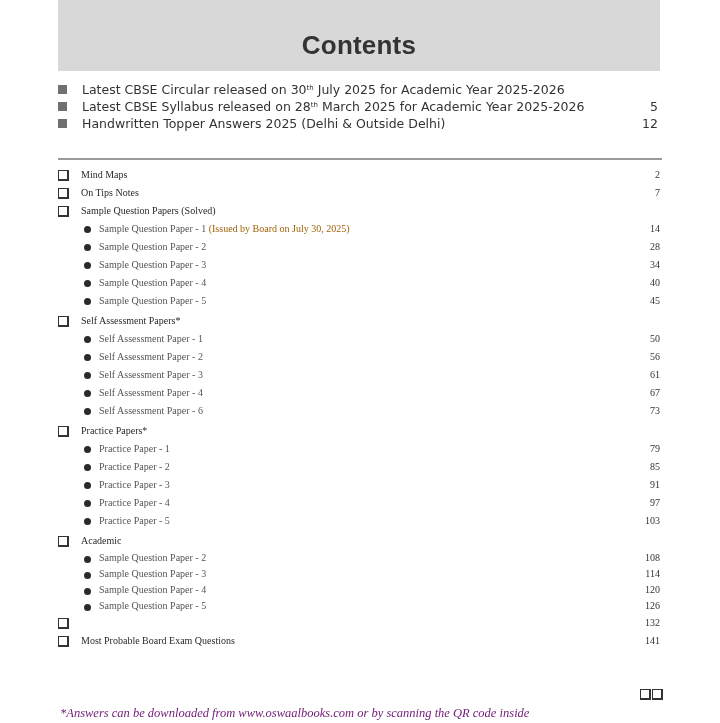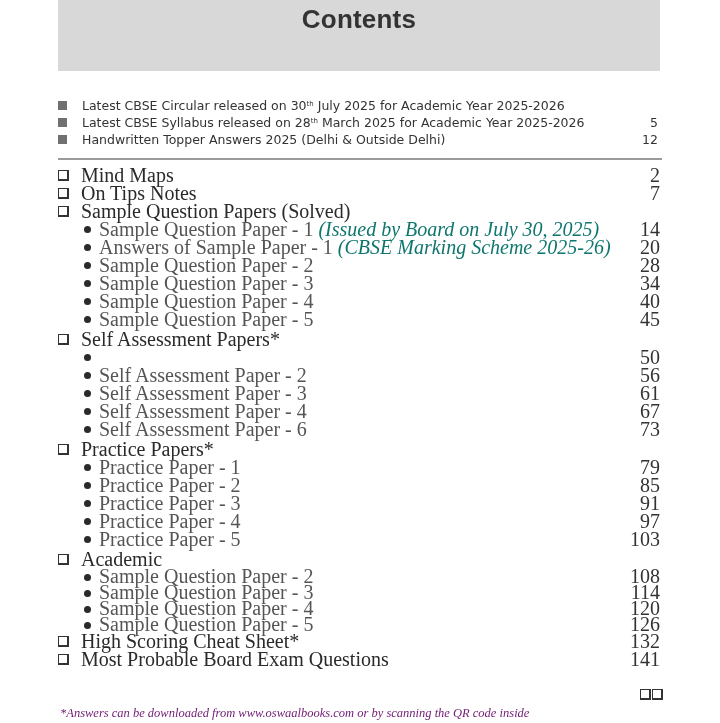"Contents" .header-title { top: 4px -> 30px }
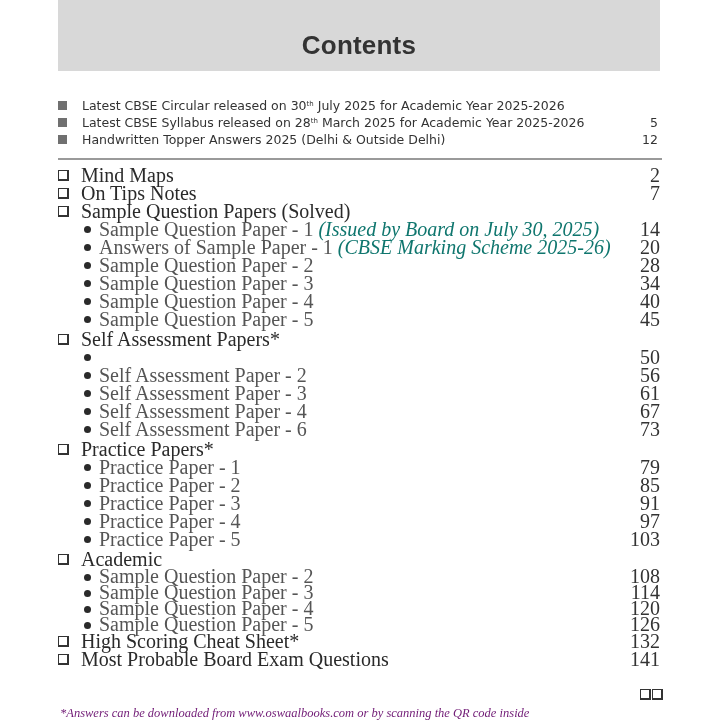"Latest CBSE Circular released on" .top-list { margin-top: 16px -> none }
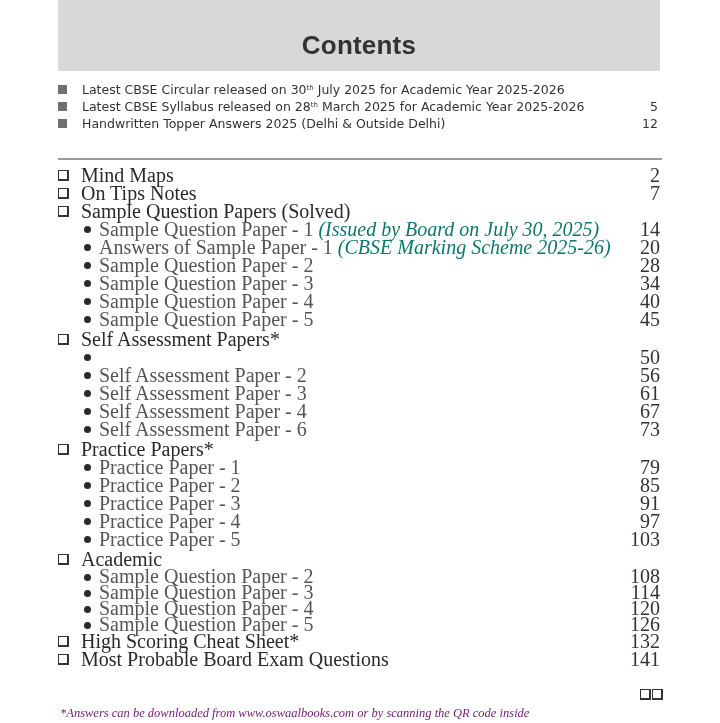"Mind Maps" .main-list { font-size: 20px -> 10px }
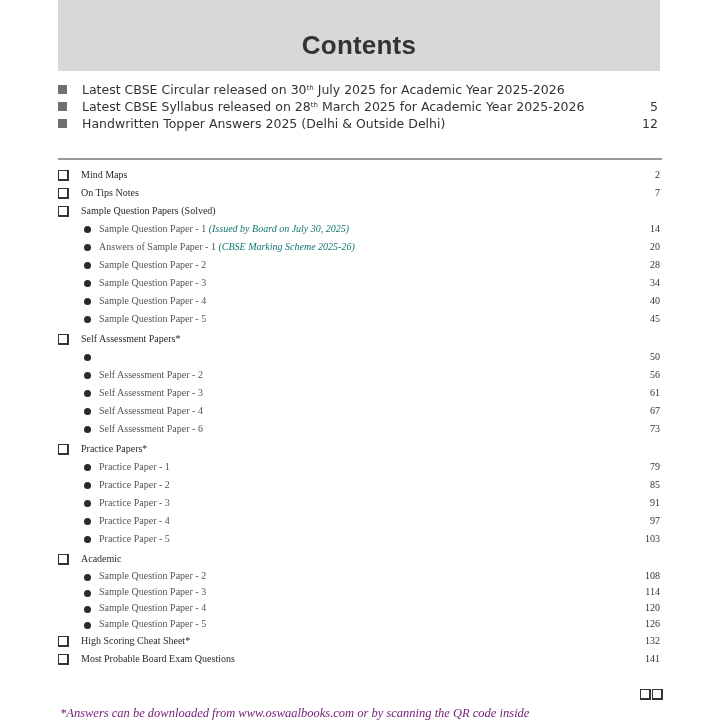"(Issued by Board on July" .it { color: #0f766e -> #a16207; font-style: italic -> none }
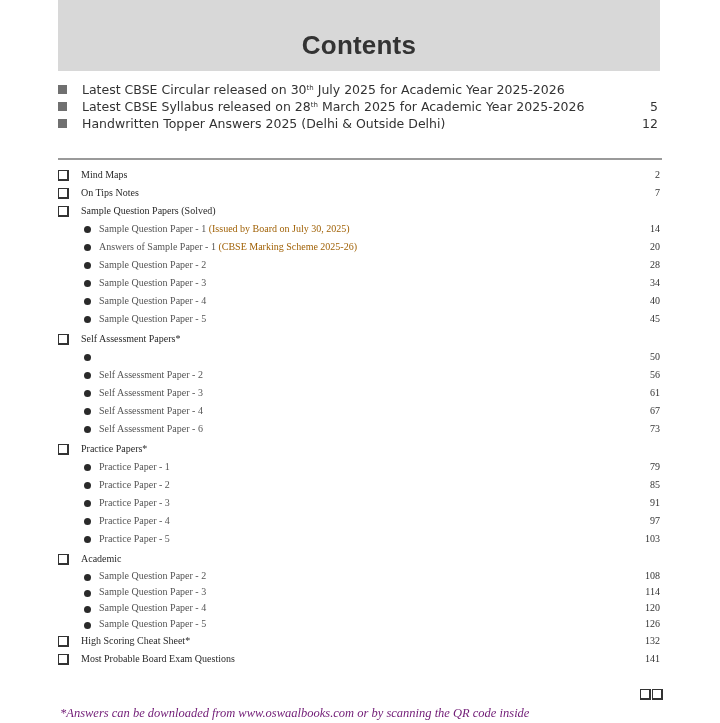"Answers of Sample Paper -" div.row { html: <div> <span></span> <span>Answers of Sample Paper - 1 </span><span>(CBSE Marking Scheme 2025-26)</span> <span>20</span> </div> -> none }
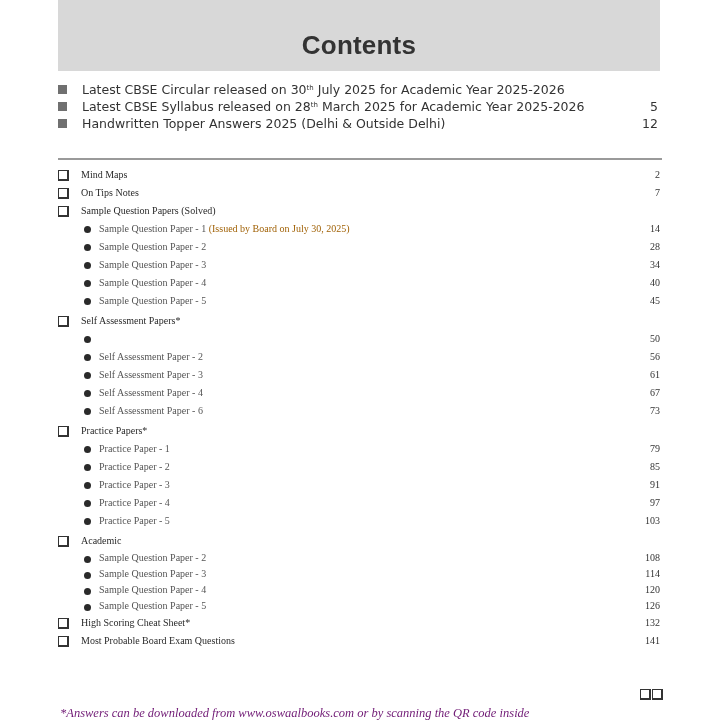"Self Assessment Paper - 1" span { html: none -> <span>Self Assessment Paper - 1</span> }
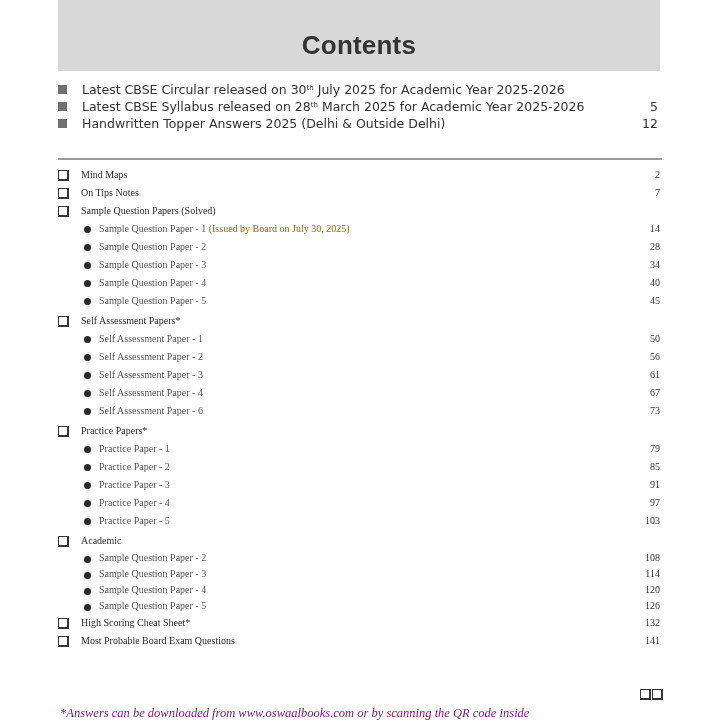"High Scoring Cheat Sheet*" span { html: <span>High Scoring Cheat Sheet*</span> -> none }
